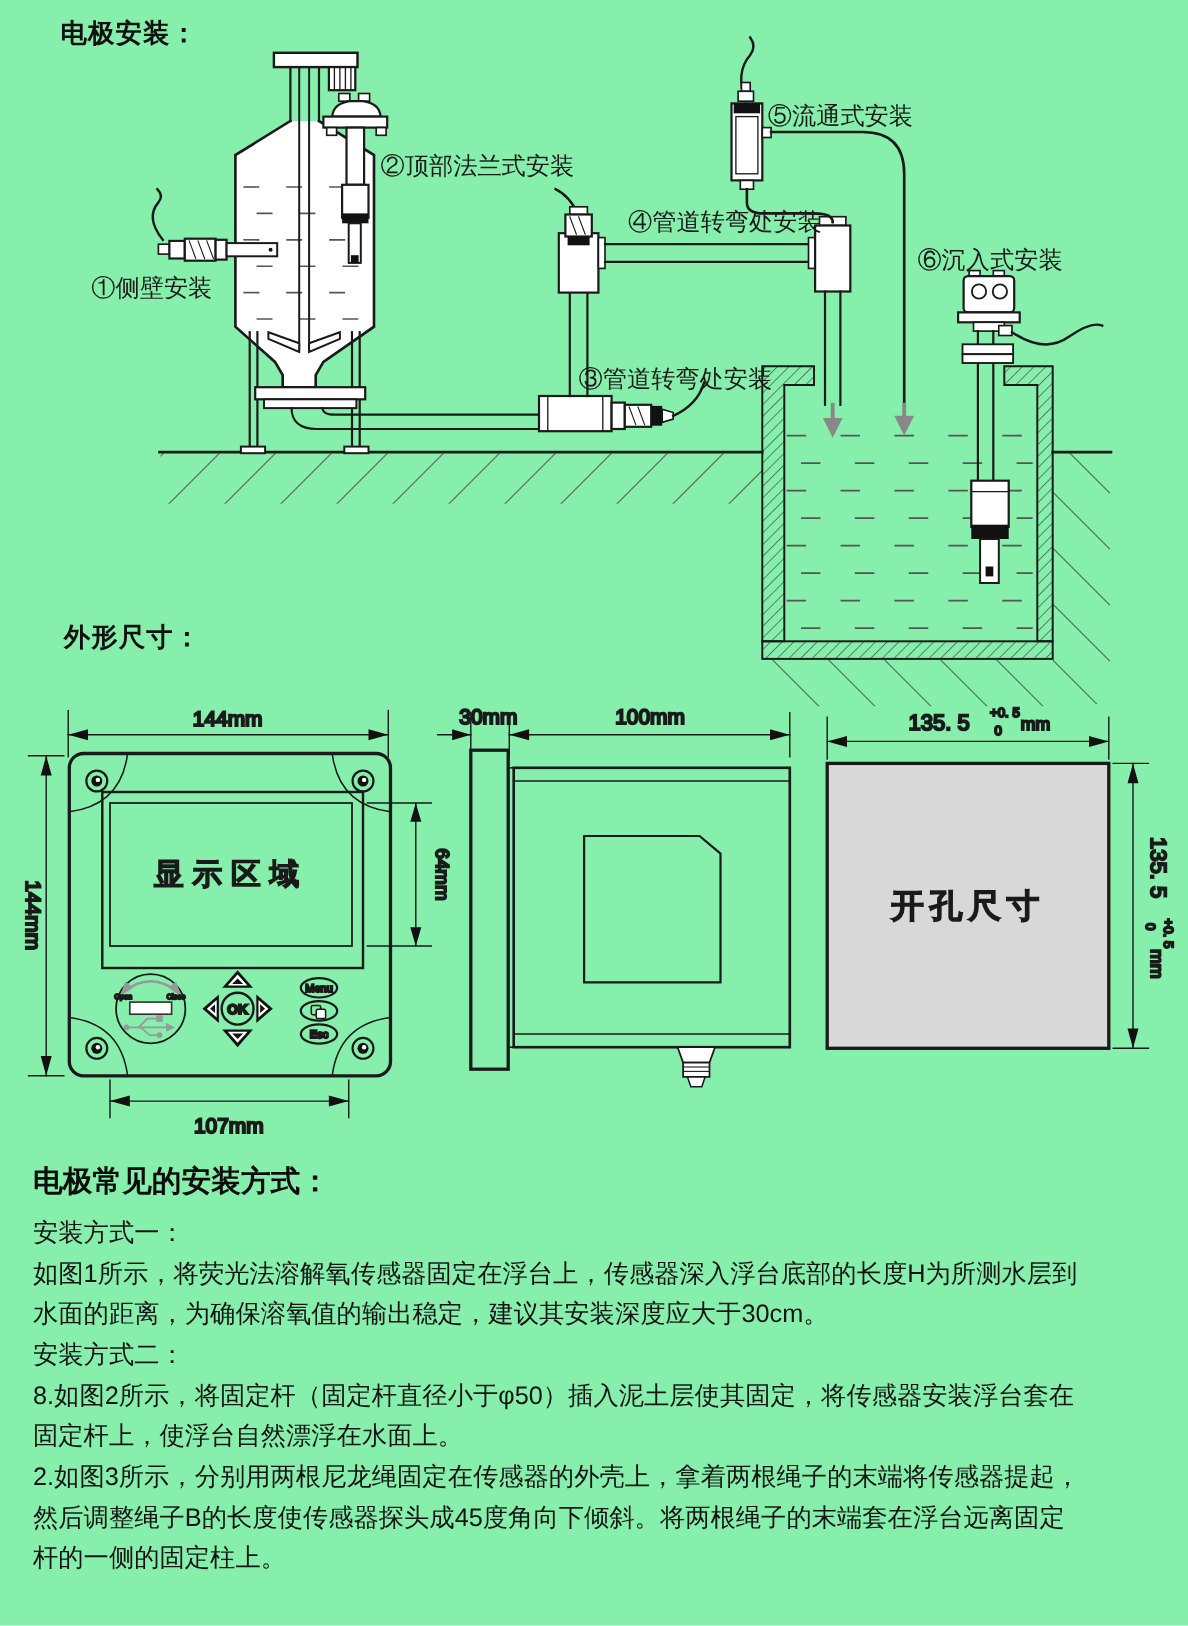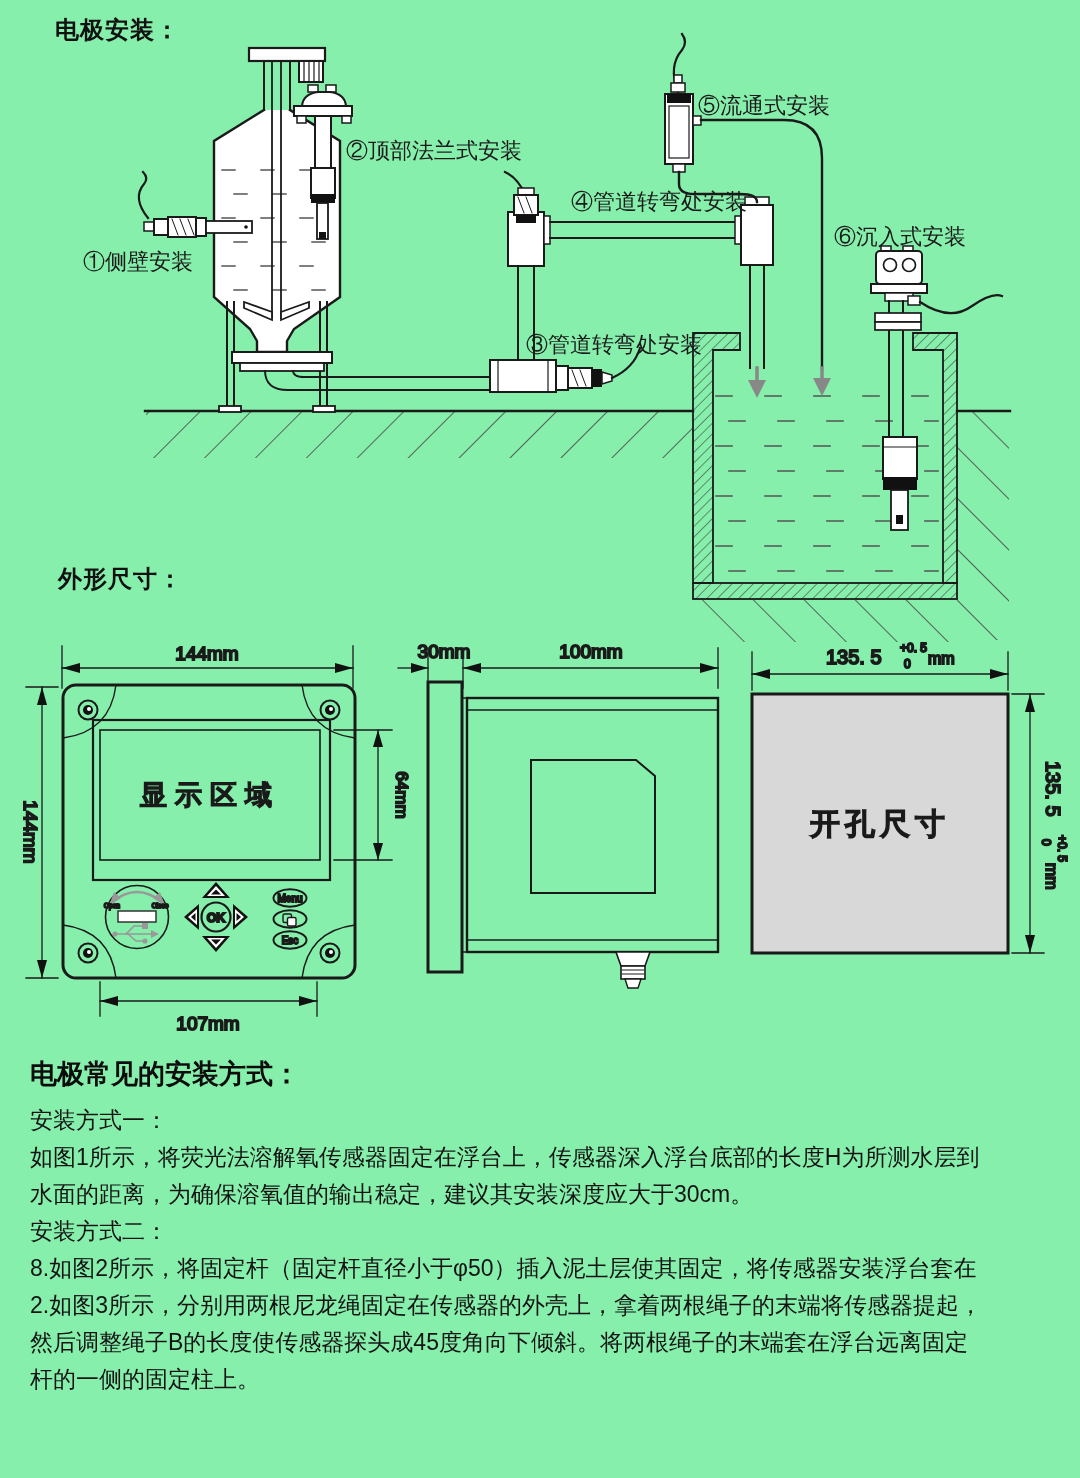"固定杆上，使浮台自然漂浮在水面上。" div.text-line { html: none -> <div>固定杆上，使浮台自然漂浮在水面上。</div> }
